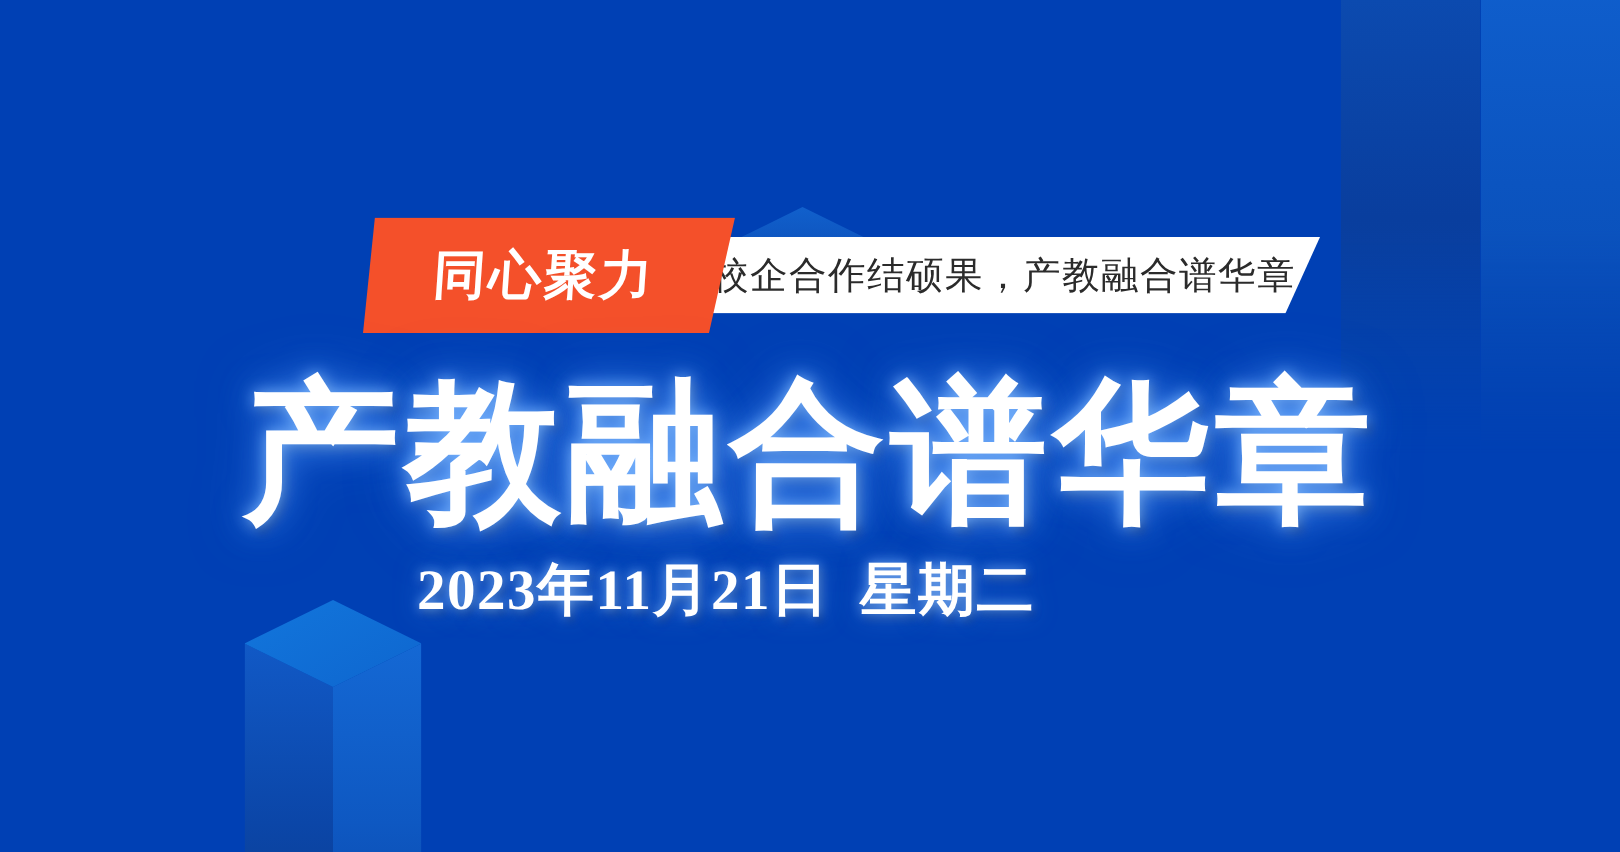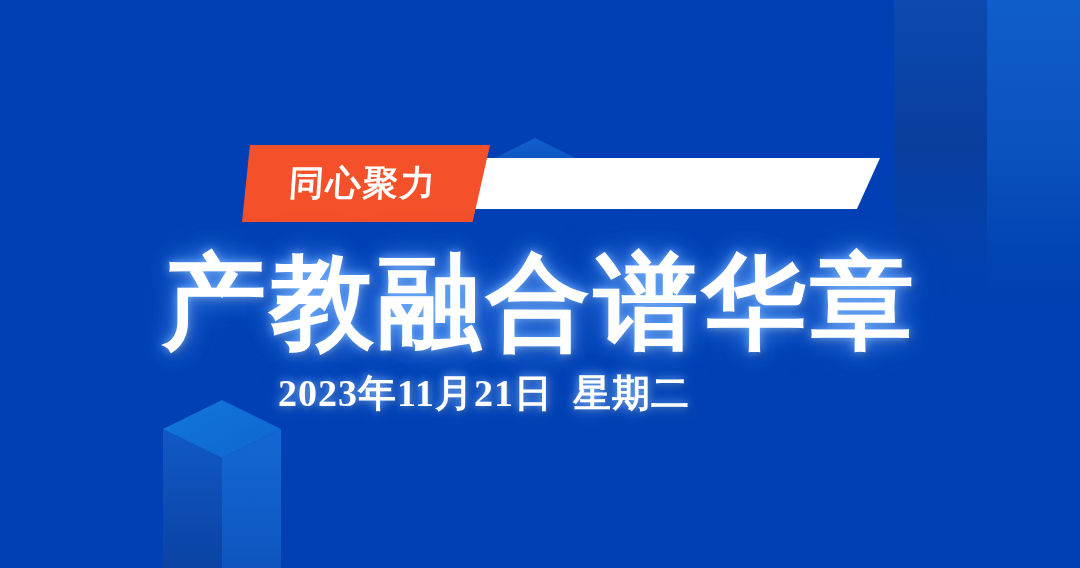"校企合作结硕果，产教融合谱华章" div.banner-sub-text { html: none -> <div>校企合作结硕果，产教融合谱华章</div> }
